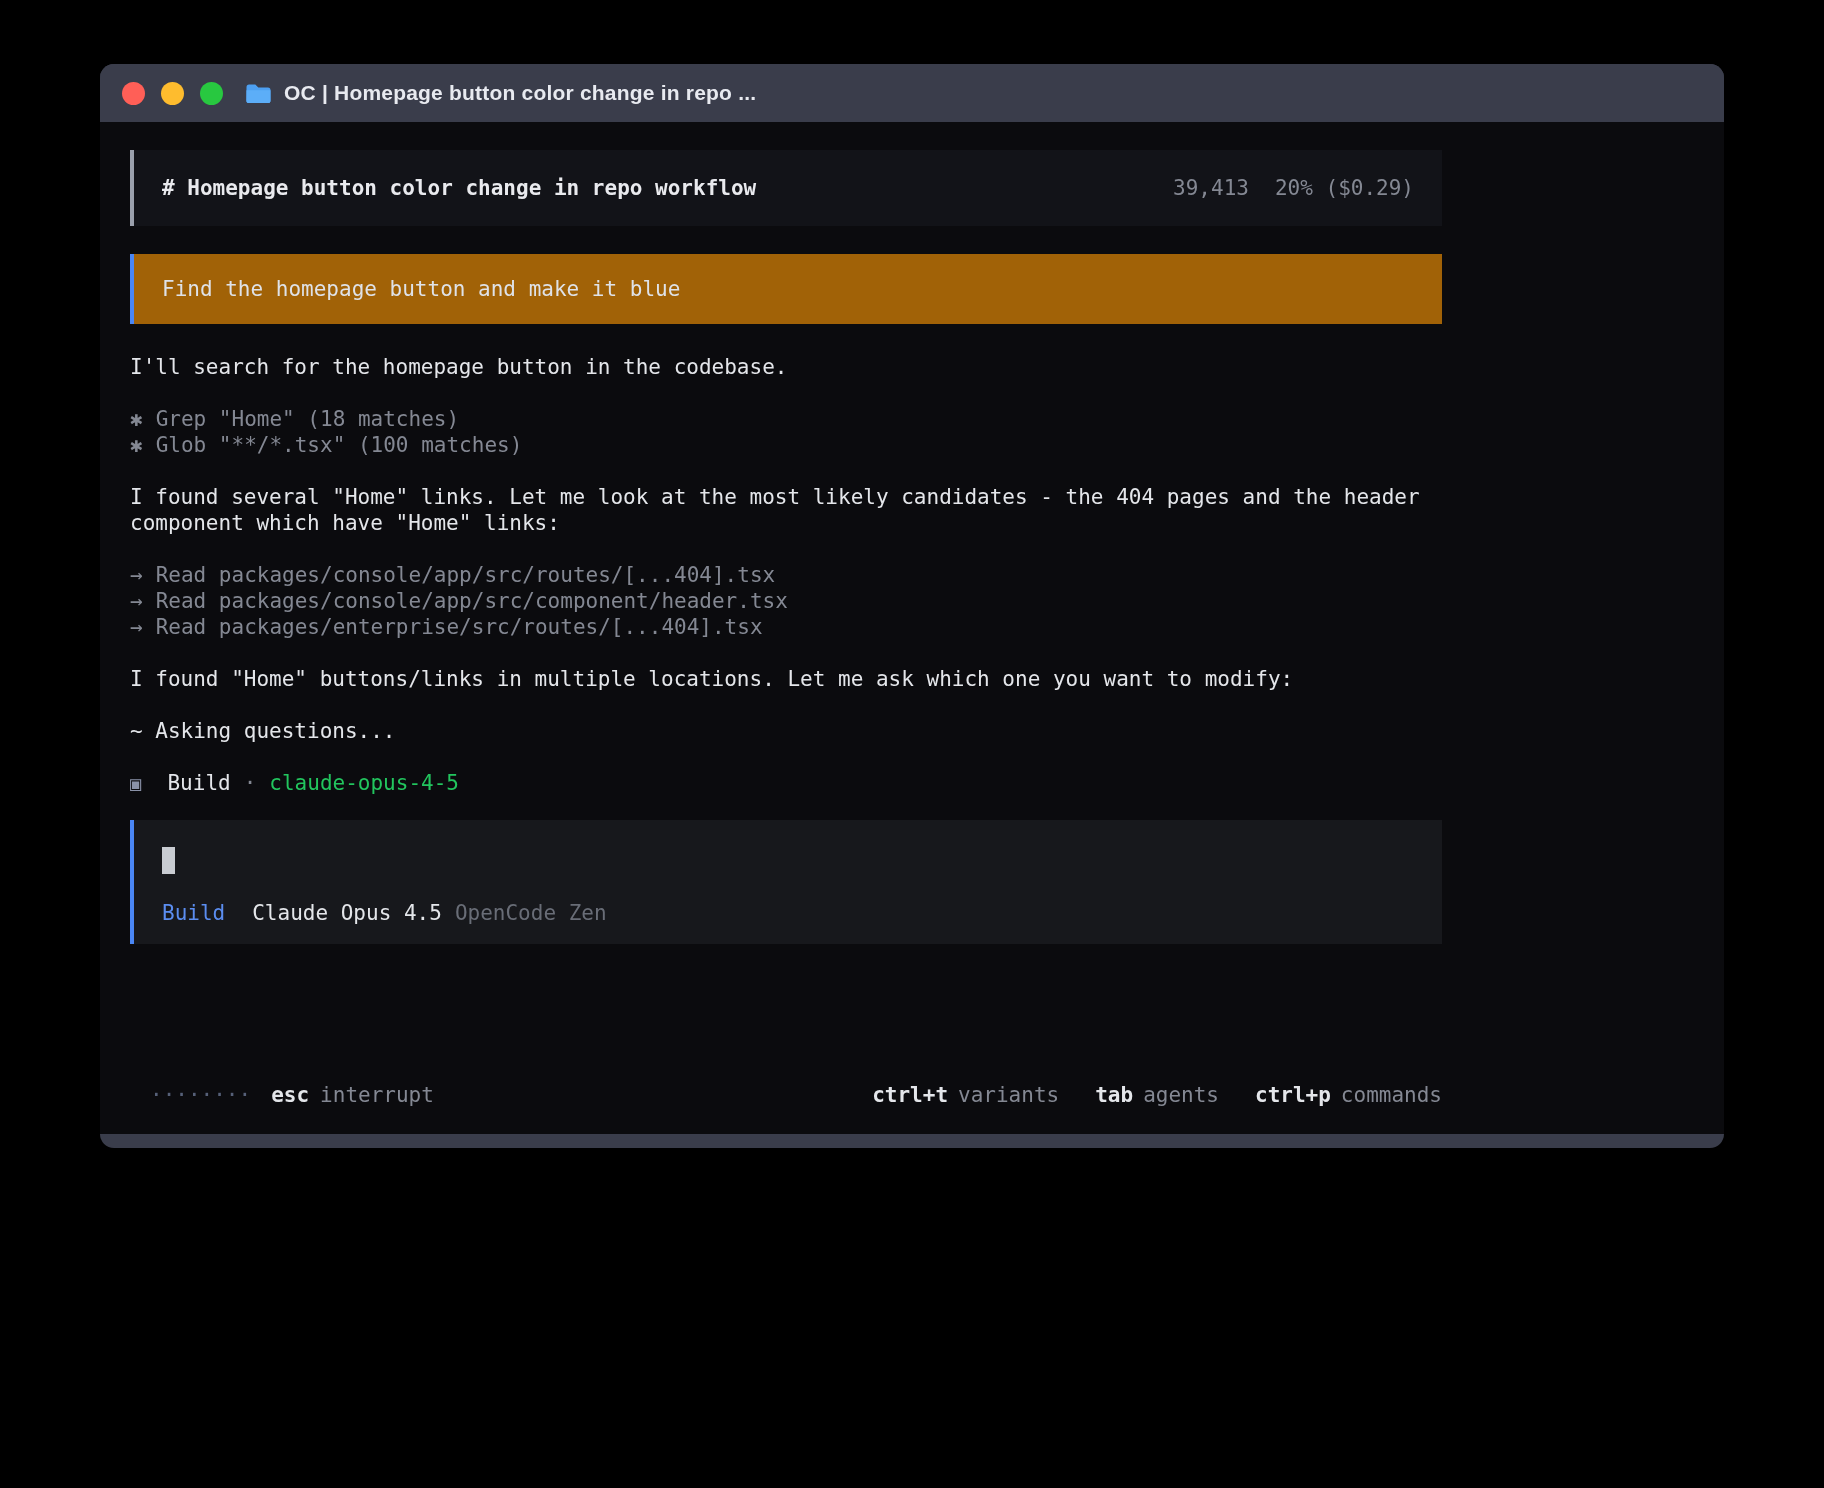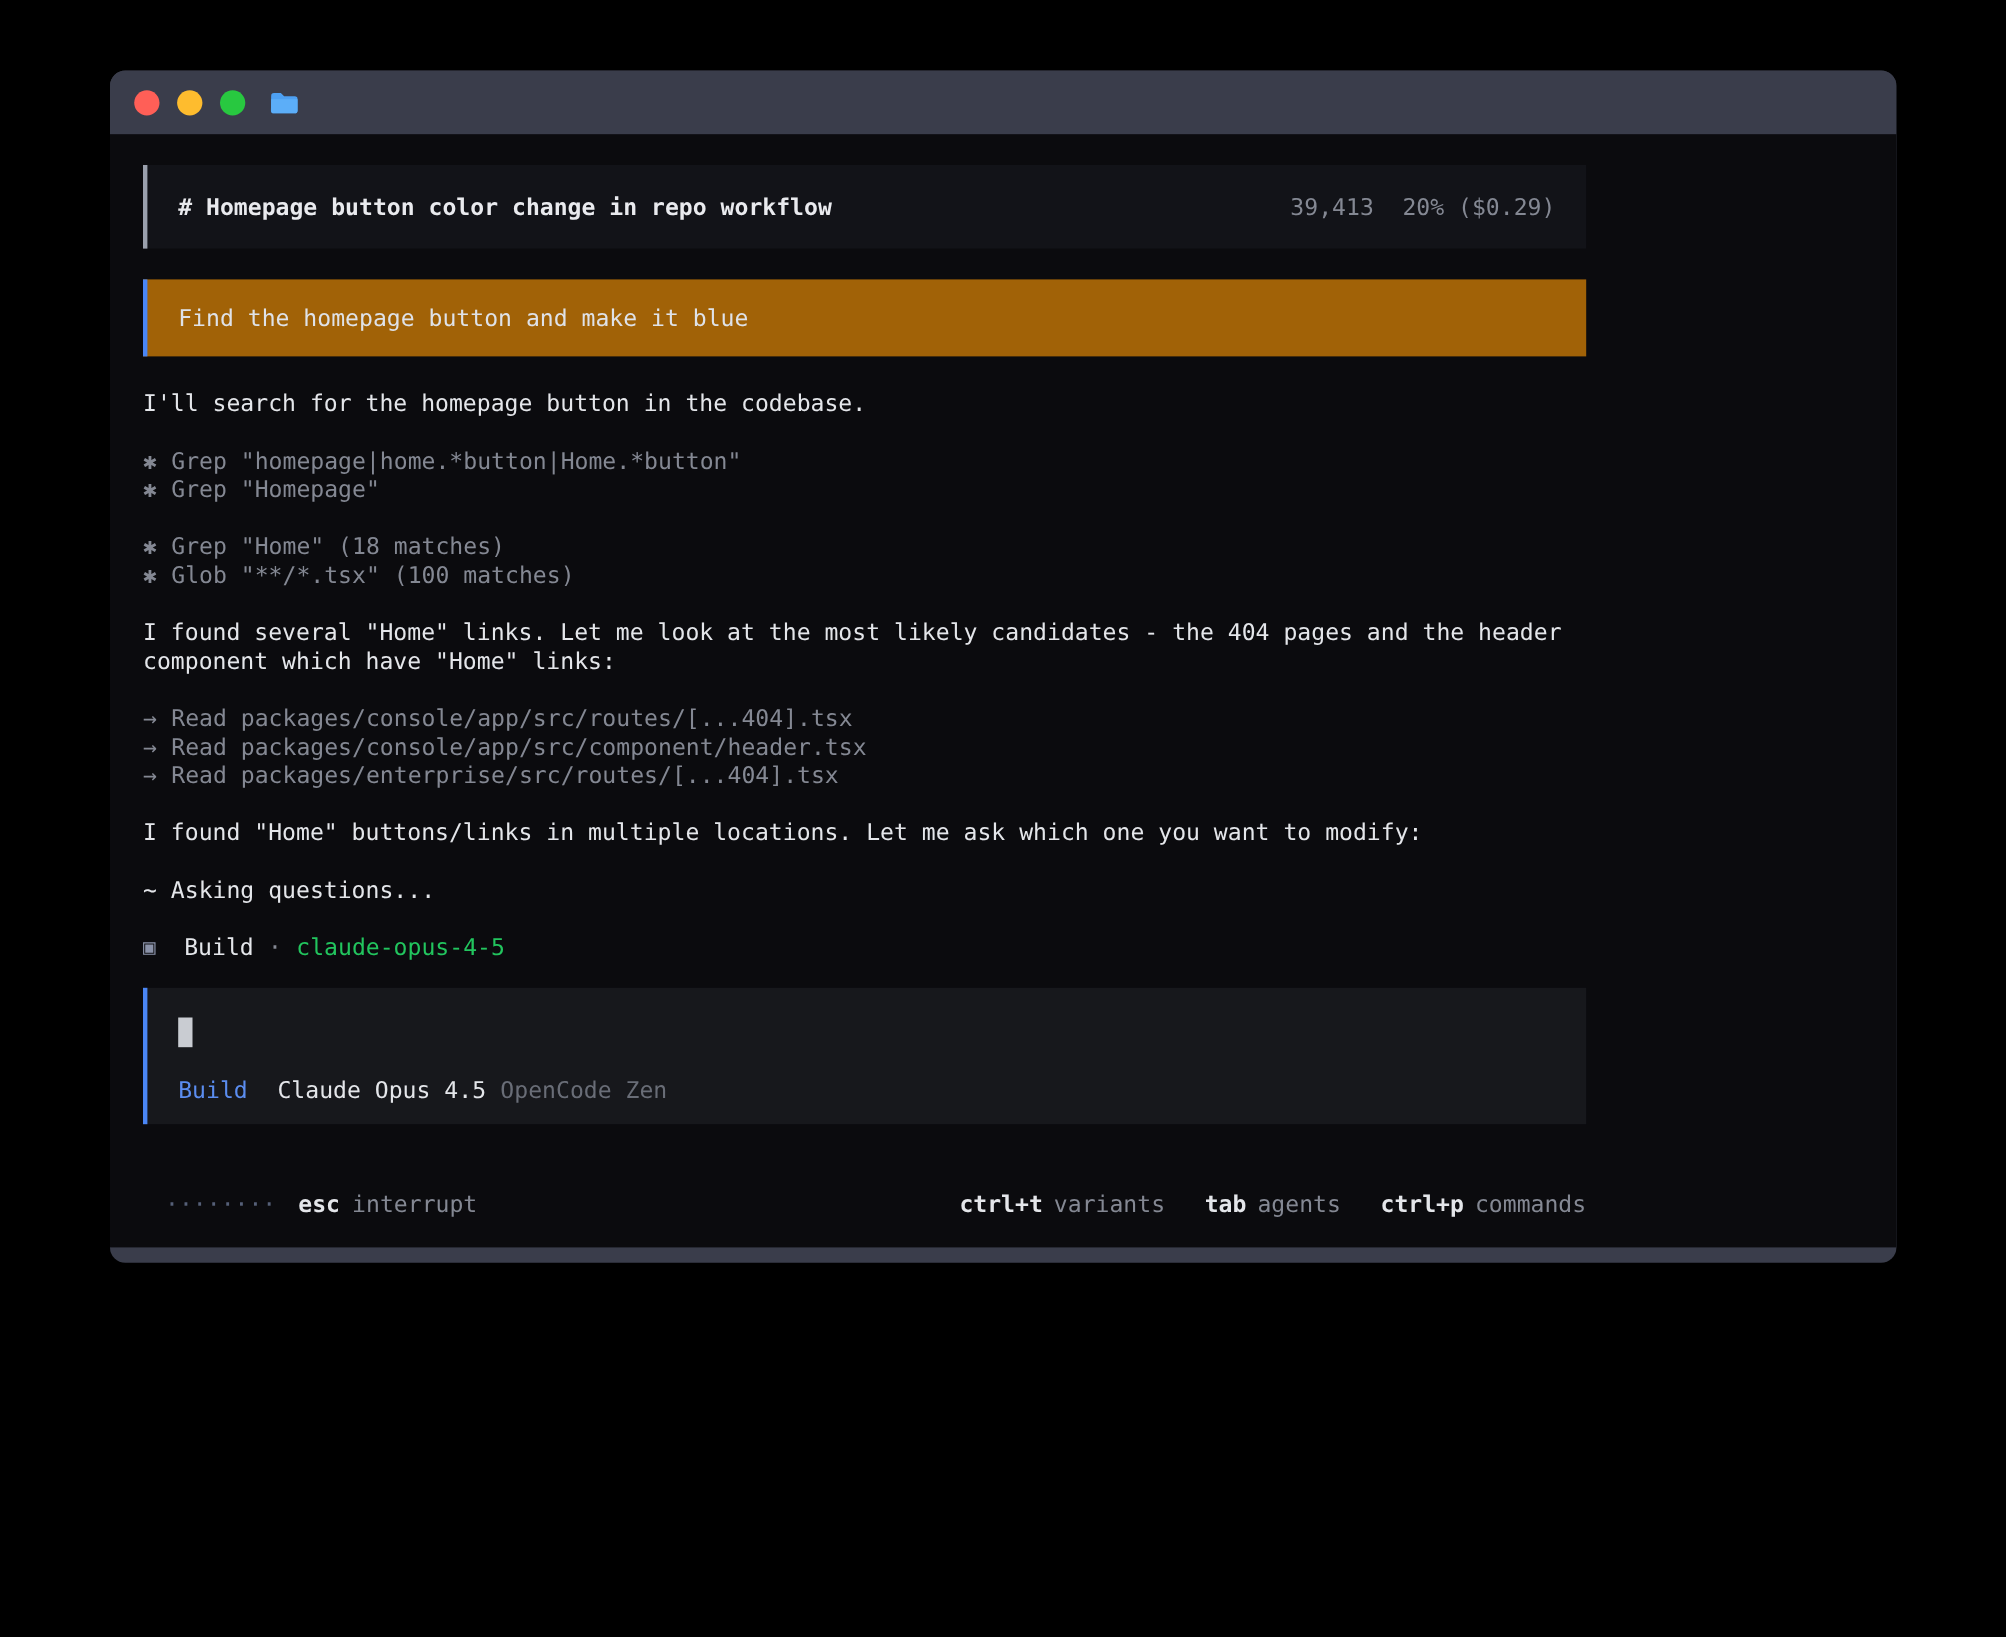"OC | Homepage button color" span.win-title { html: none -> <span>OC | Homepage button color change in repo ...</span> }
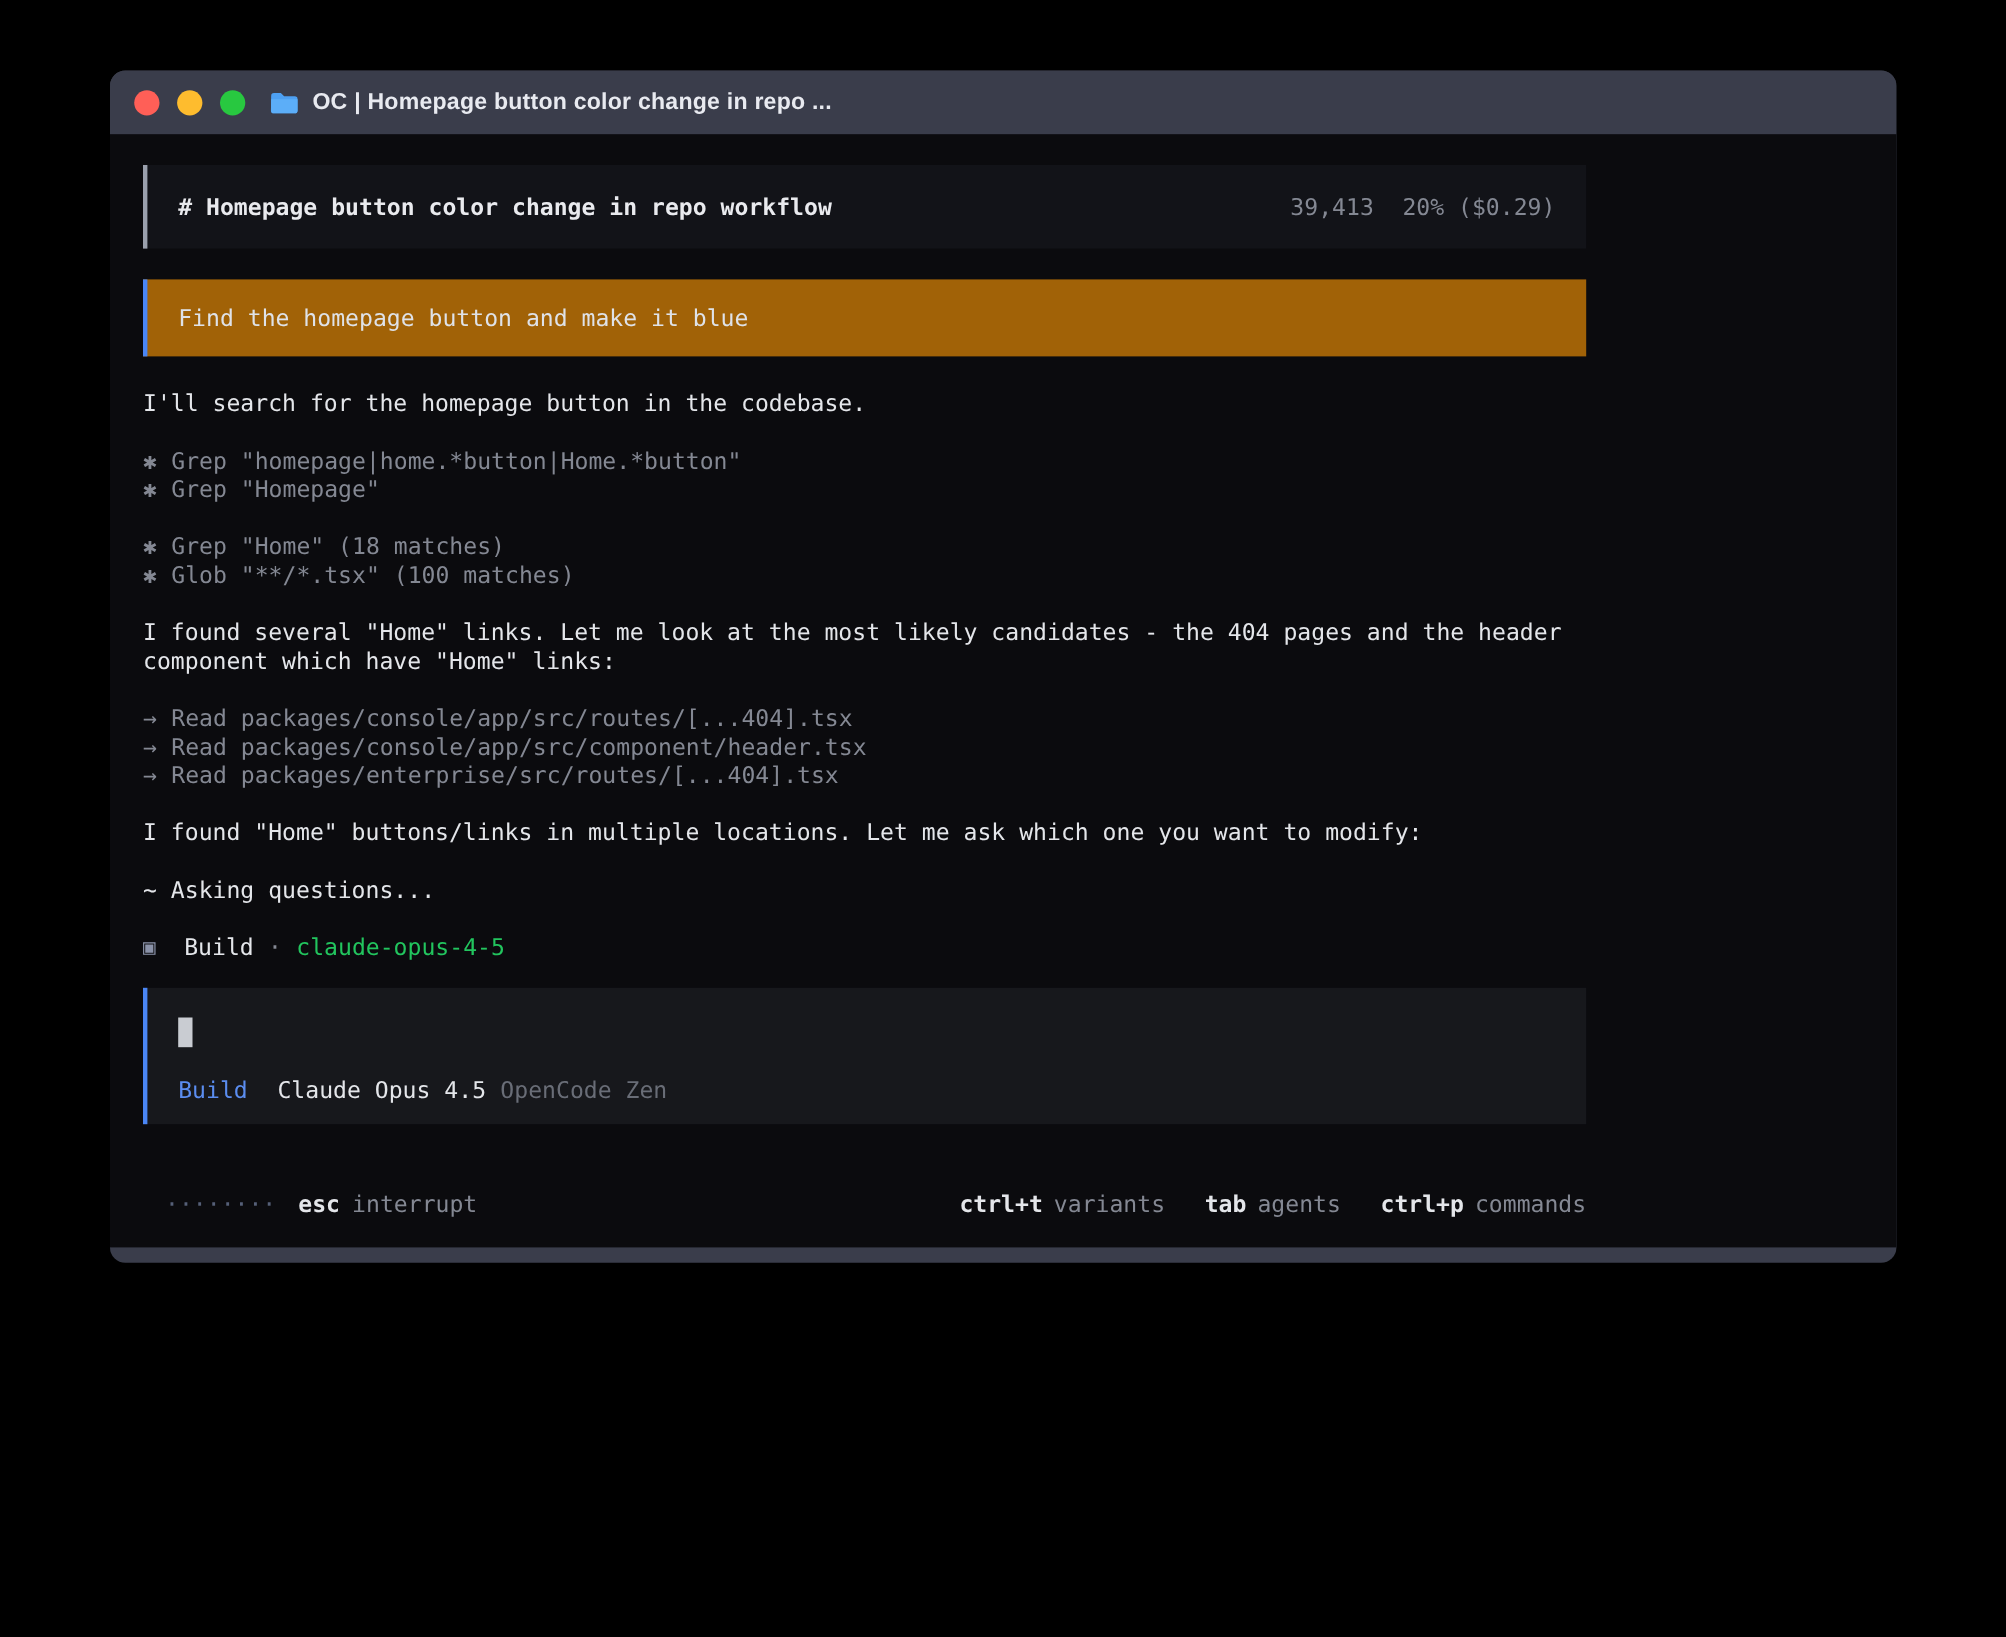"✱ Grep" div { html: <div> <div><span>✱</span><span>Grep "homepage|home.*button|Home.*button"</span></div> <div><span>✱</span><span>Grep "Homepage"</span></div> </div> -> none }
